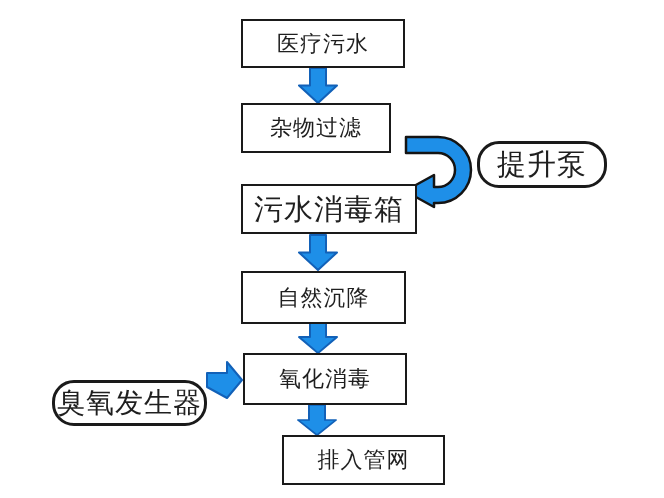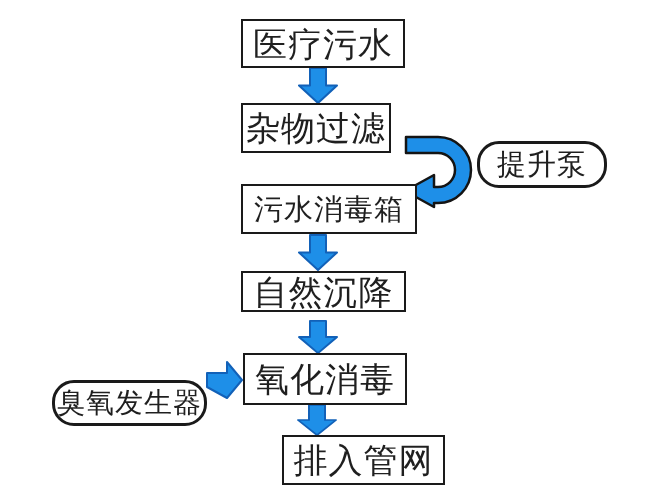"医疗污水" .node { font-size: 34px -> 22px }
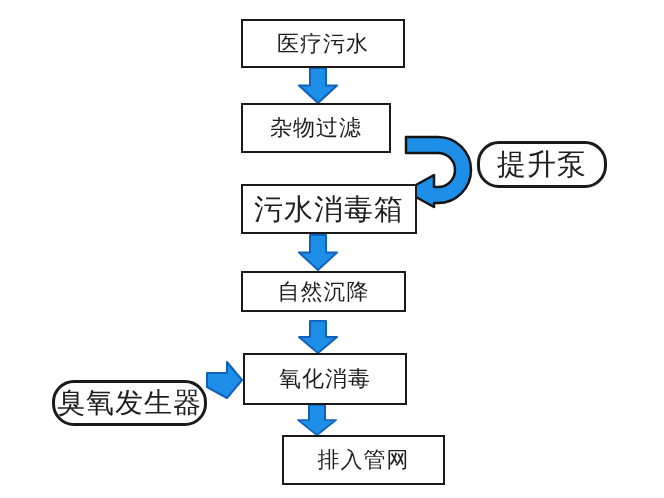"自然沉降" .n-settling { height: 41px -> 53px }
